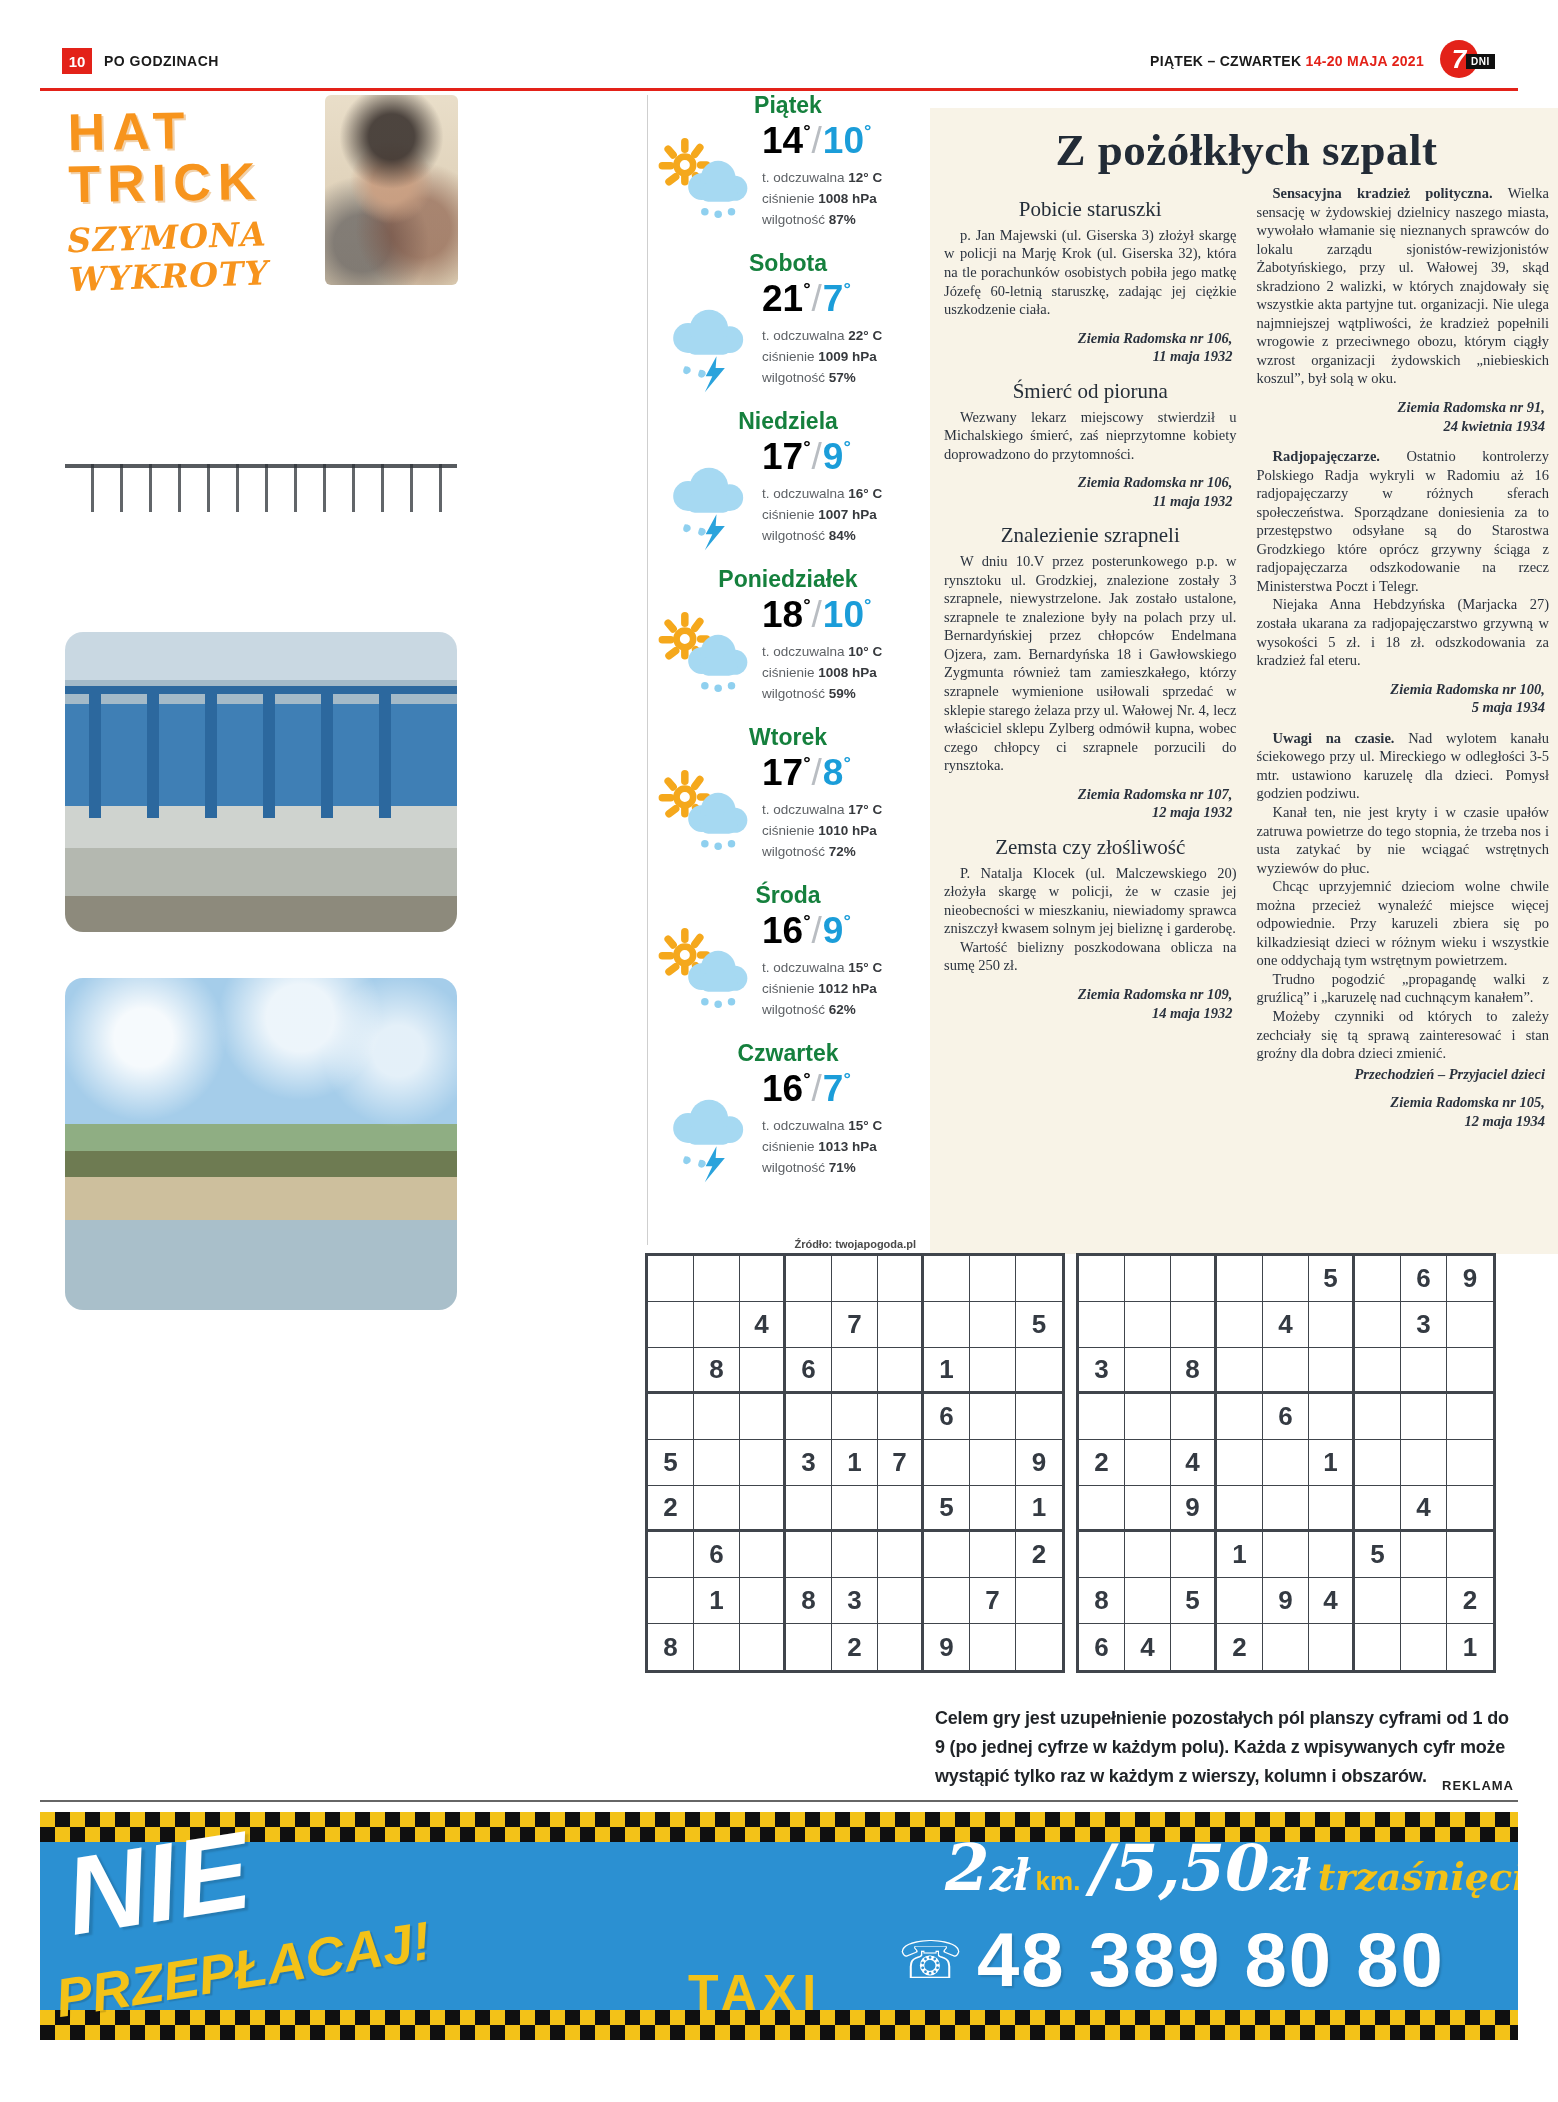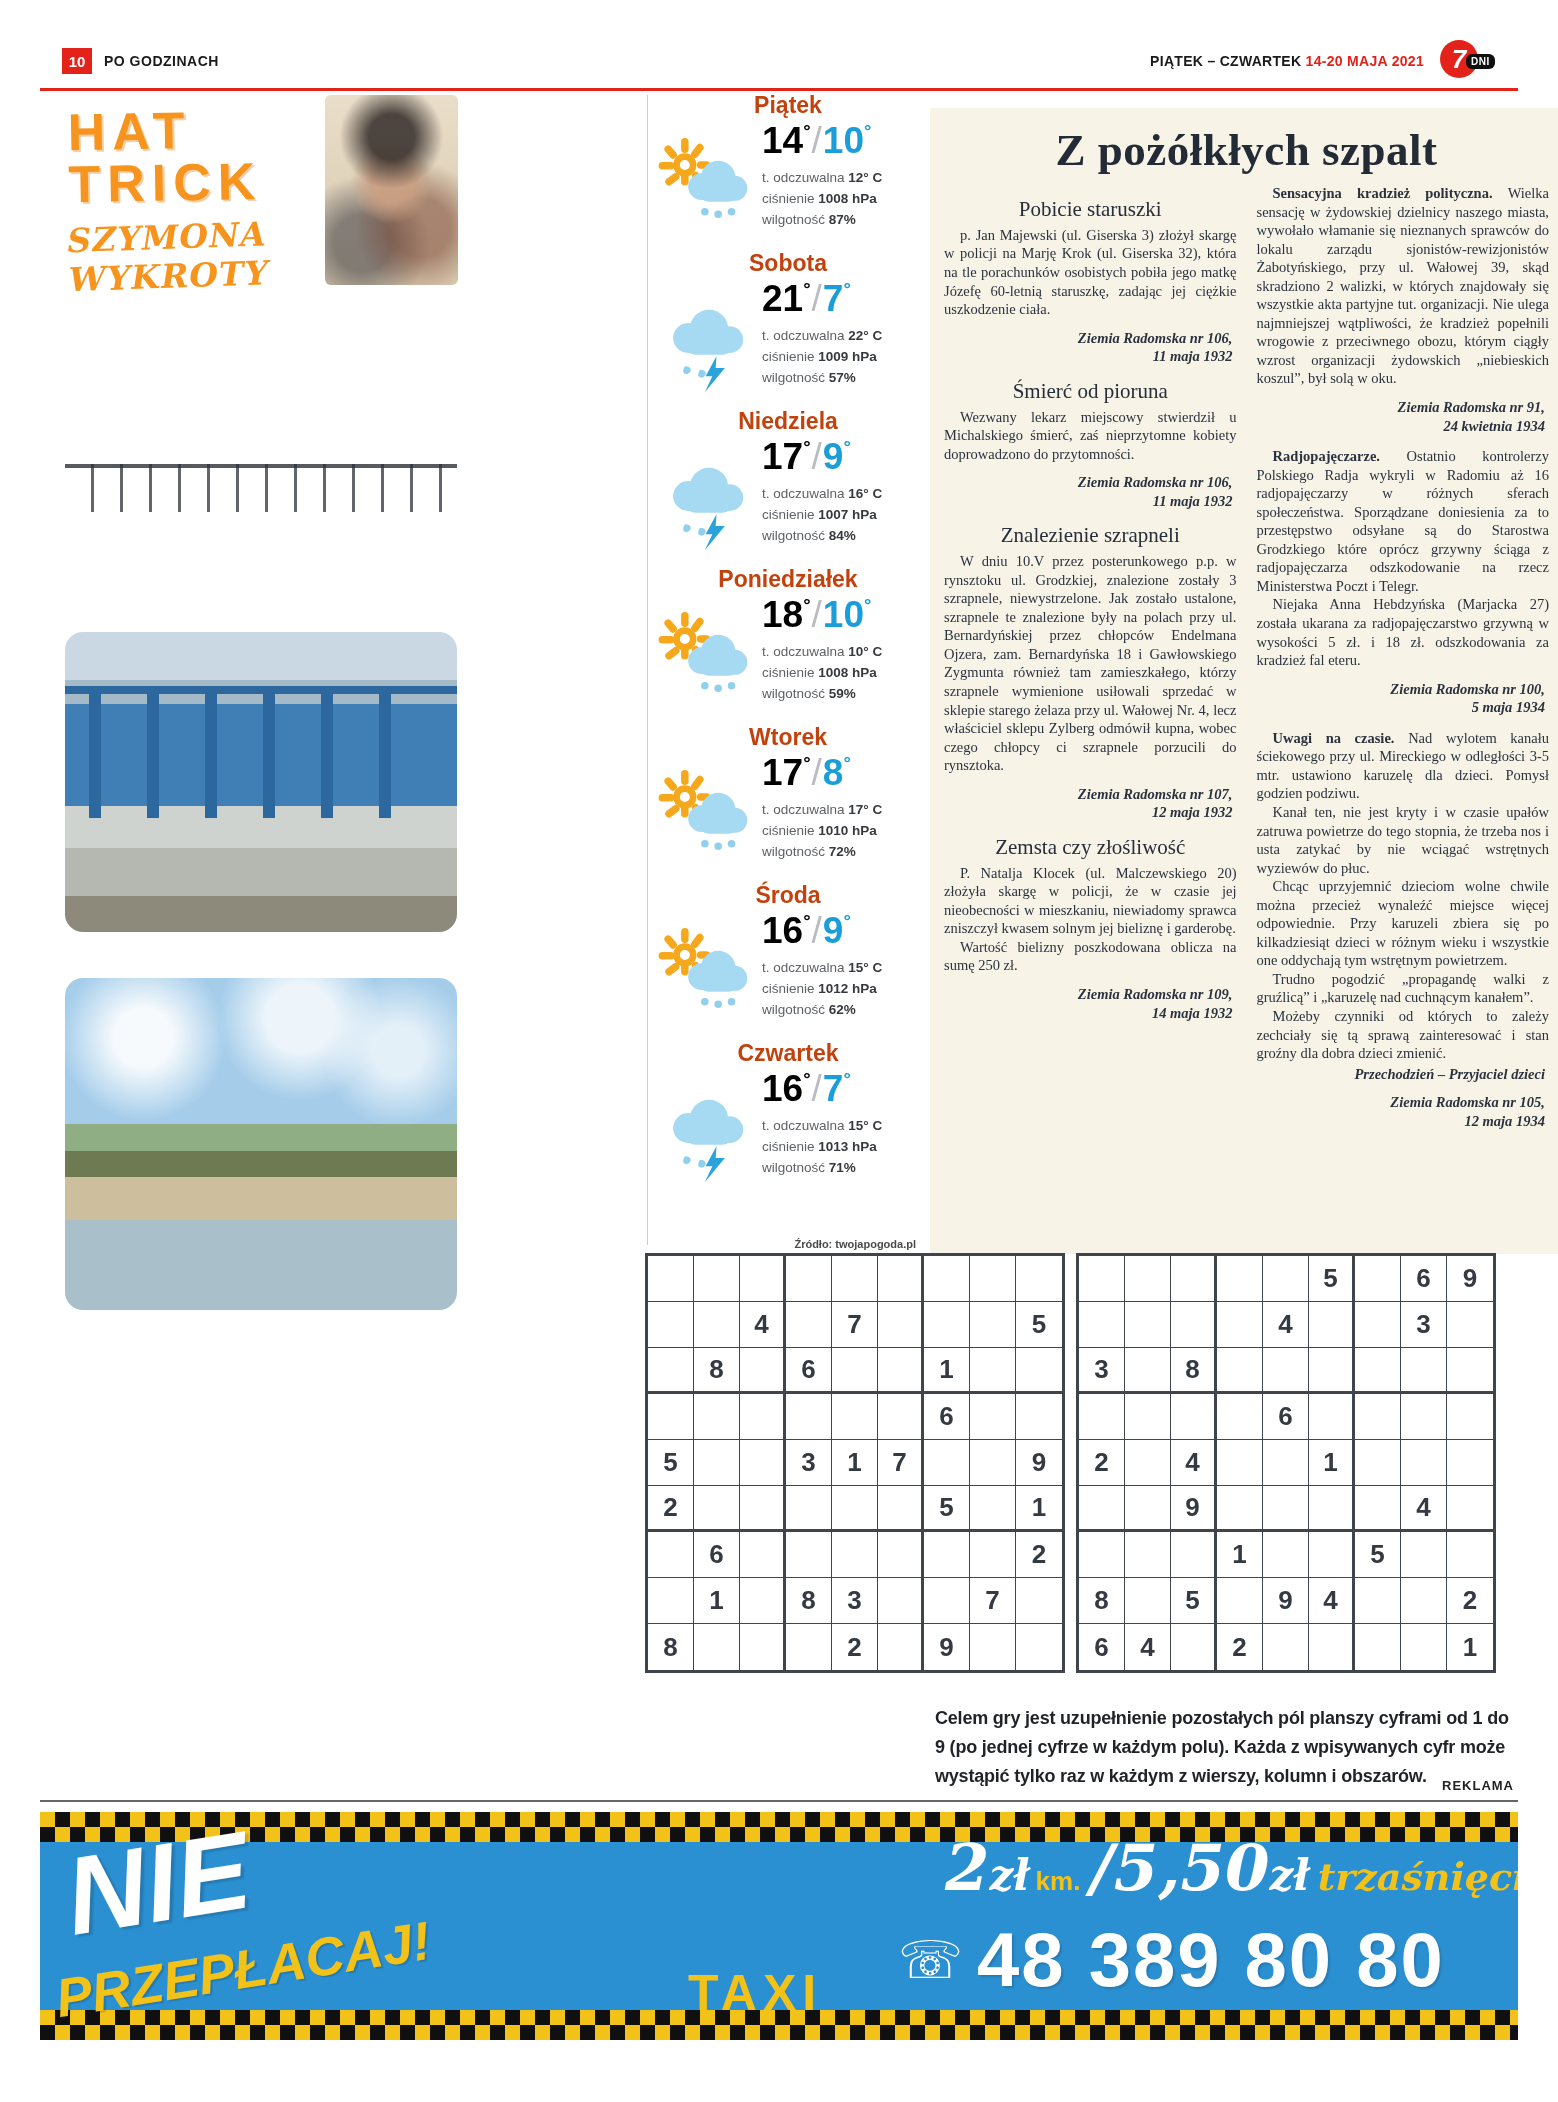"DNI" .logo-dni { border-radius: 6px -> 0 }
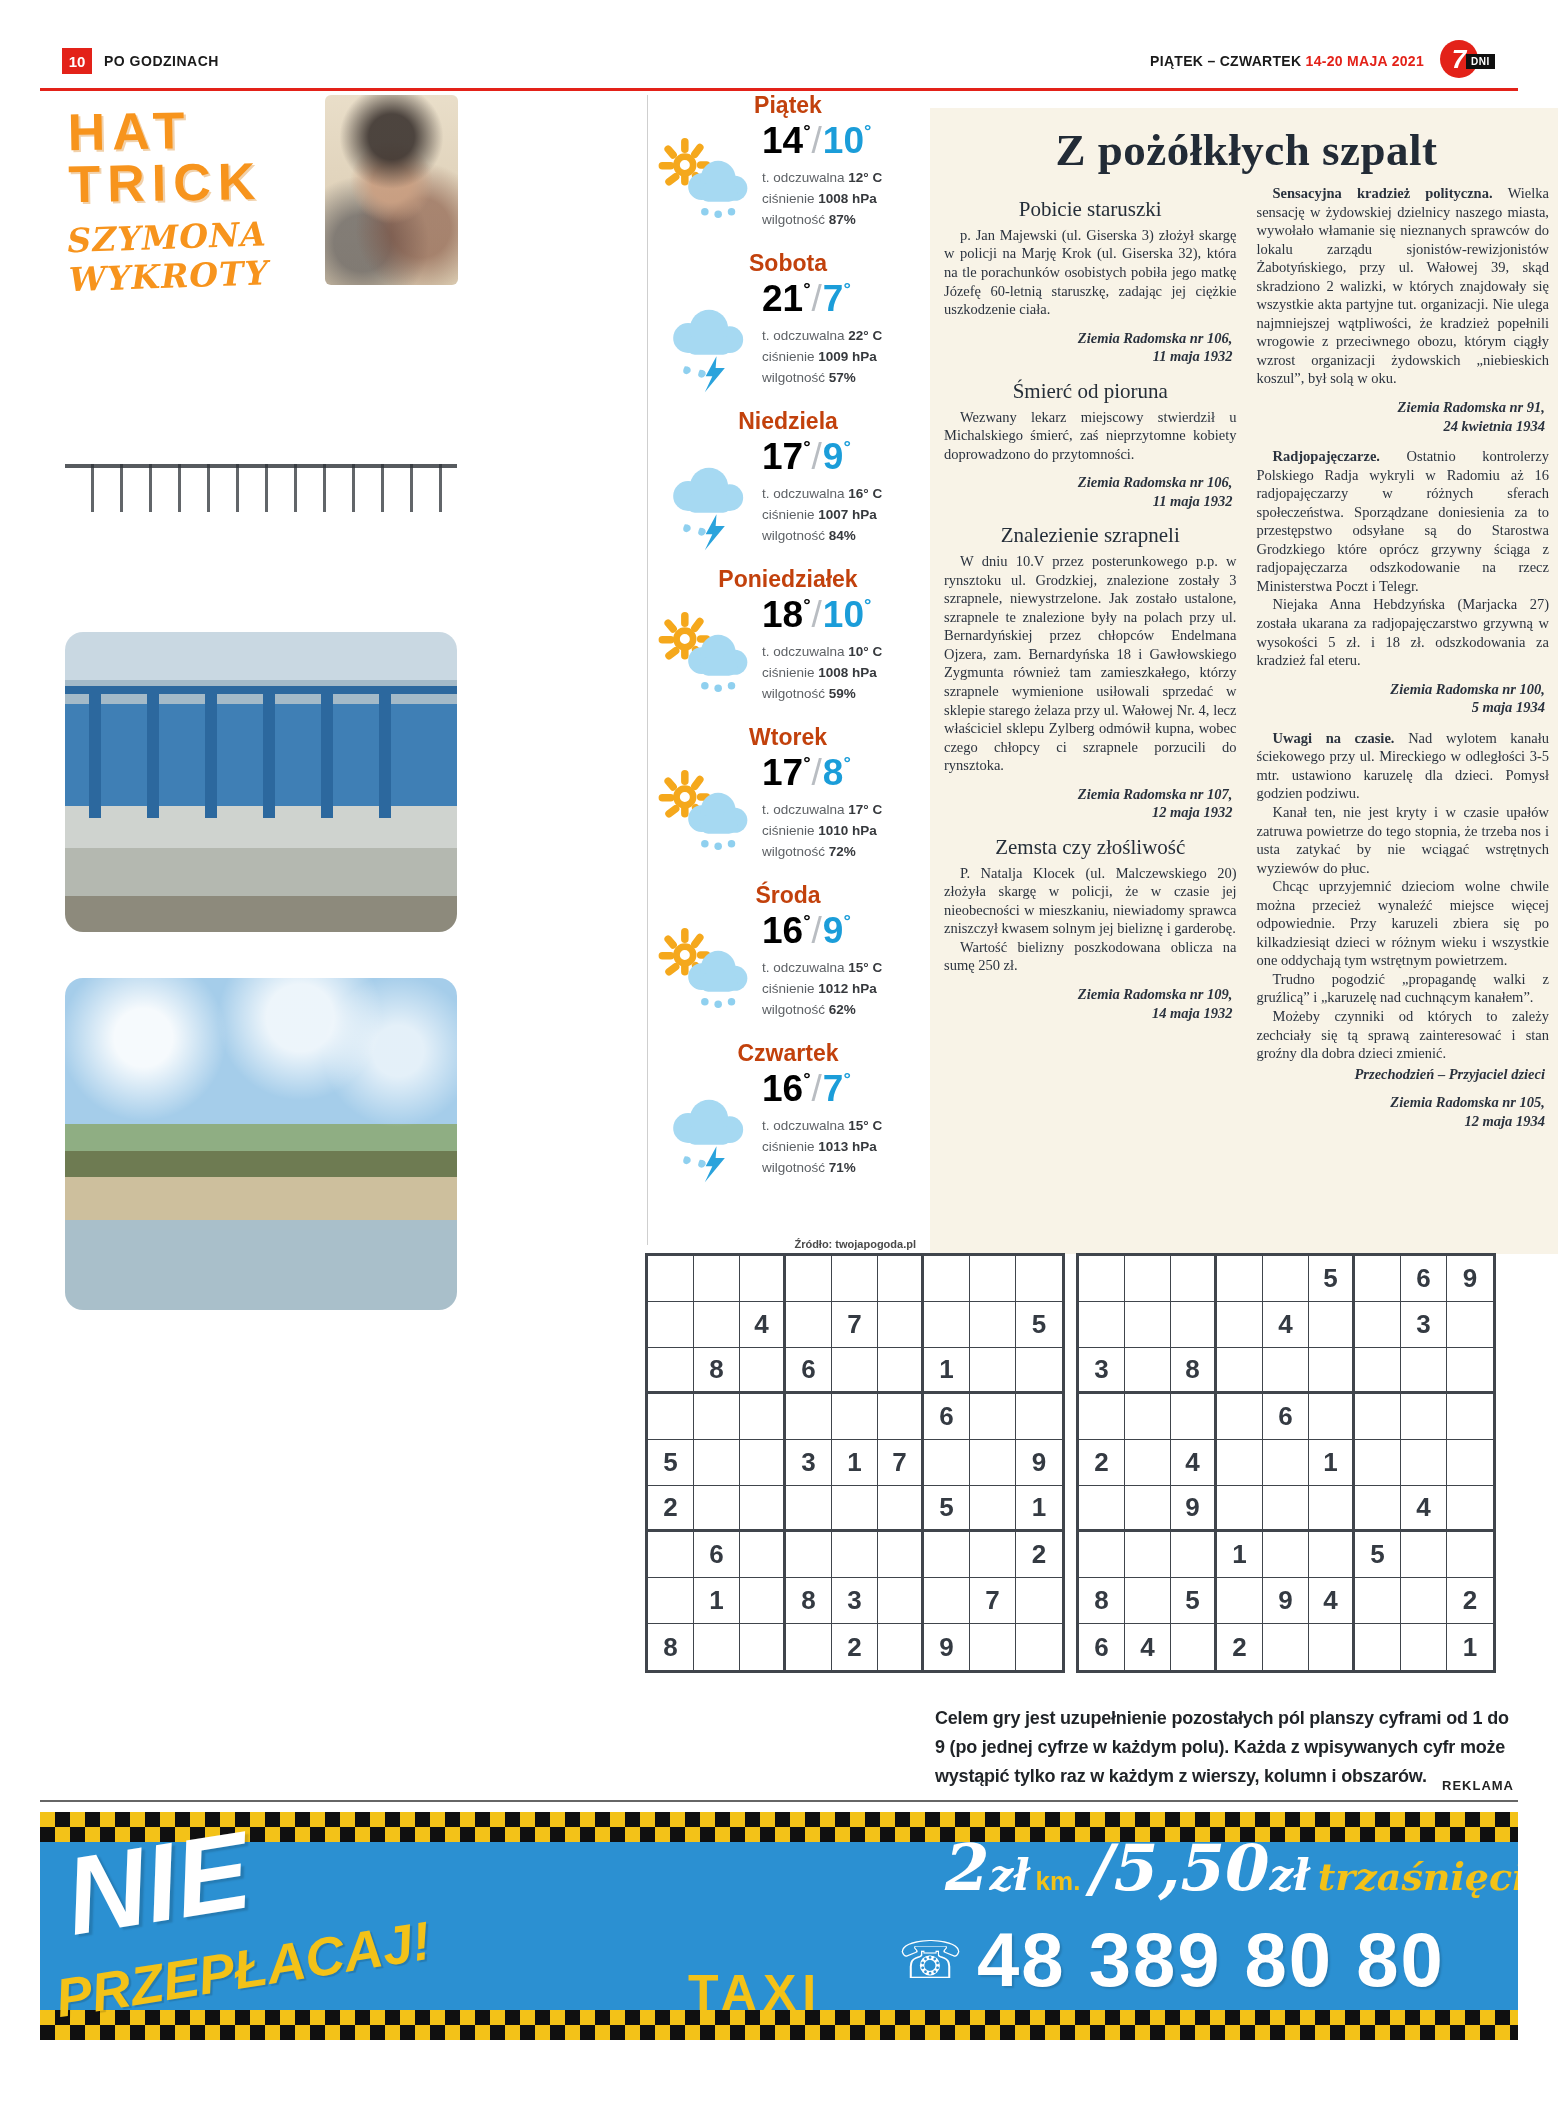"Piątek" .wname { color: #c2410c -> #15803d }
